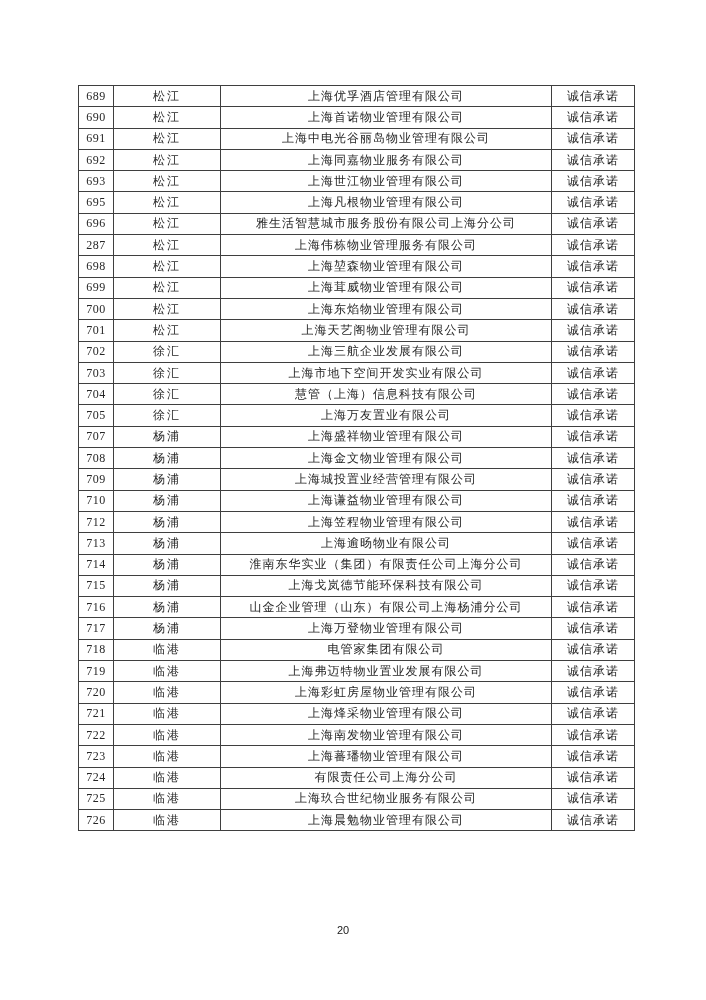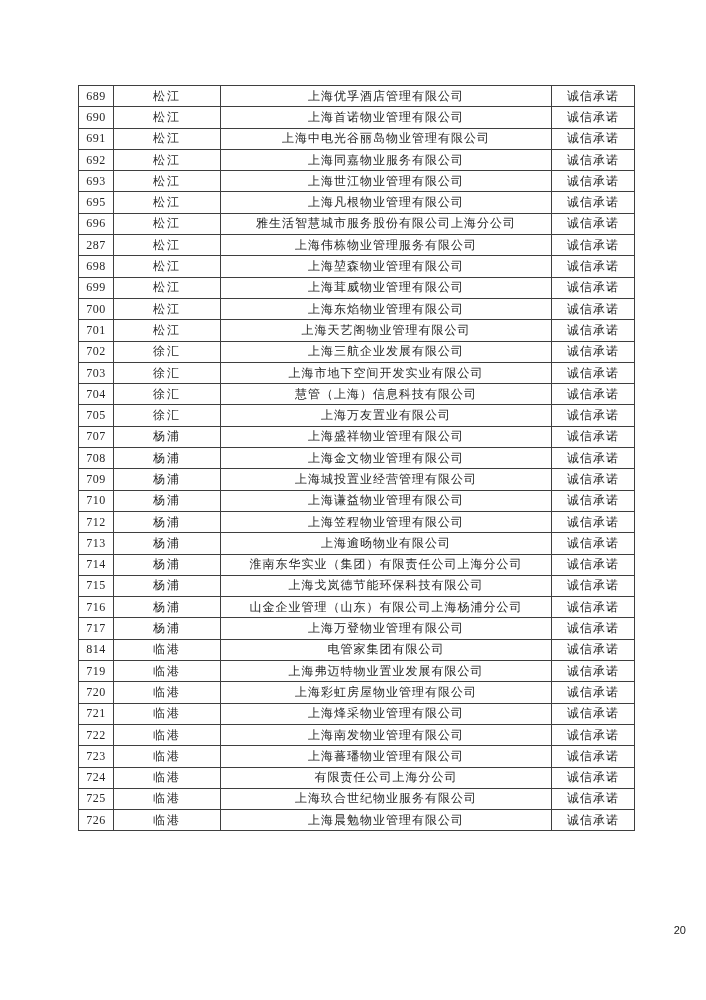"814" td.c-no { text: 814 -> 718 }
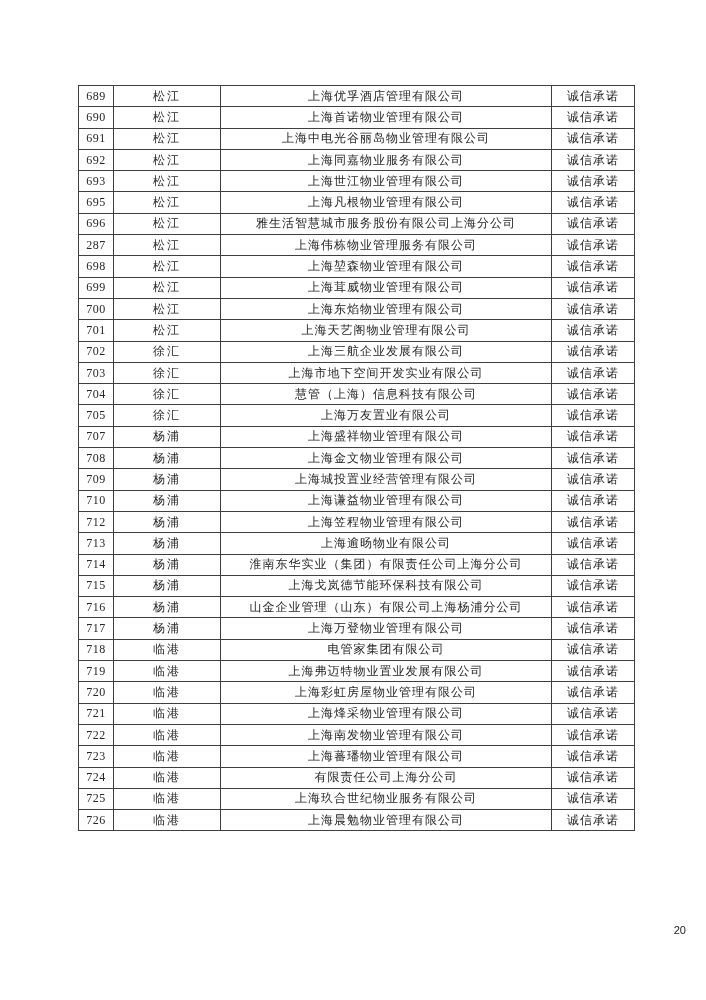"20" .page-number { text-align: right -> center }
